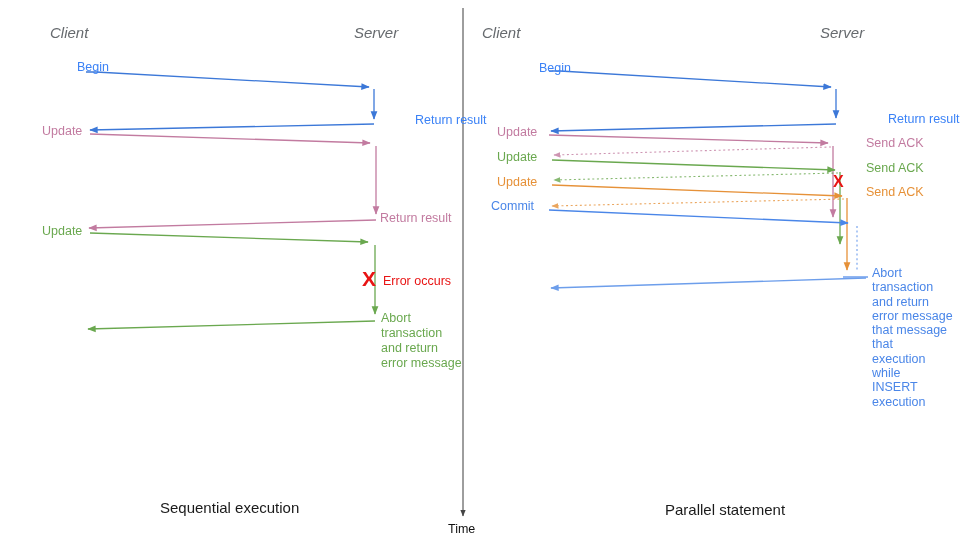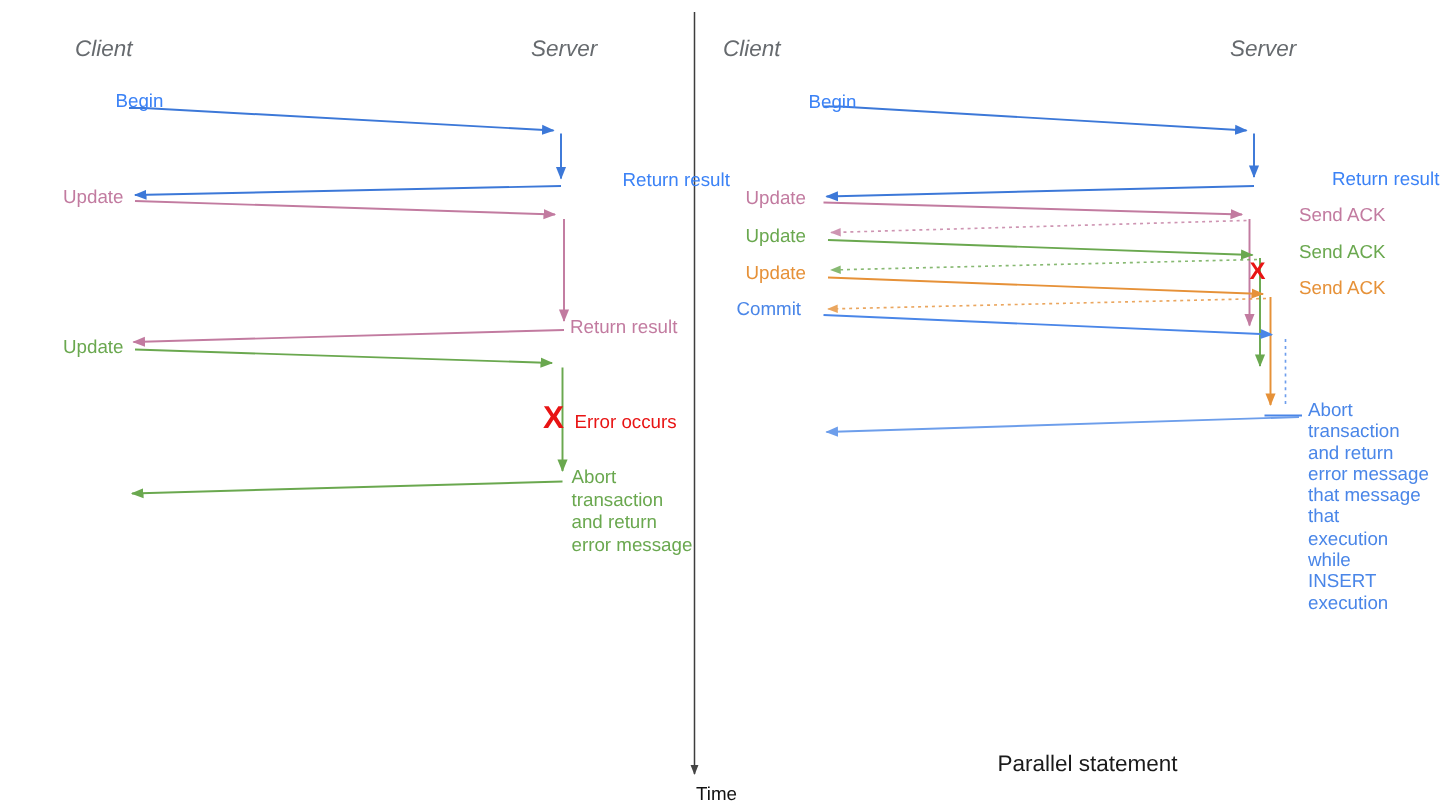"Sequential execution" div.caption { html: none -> <div>Sequential execution</div> }
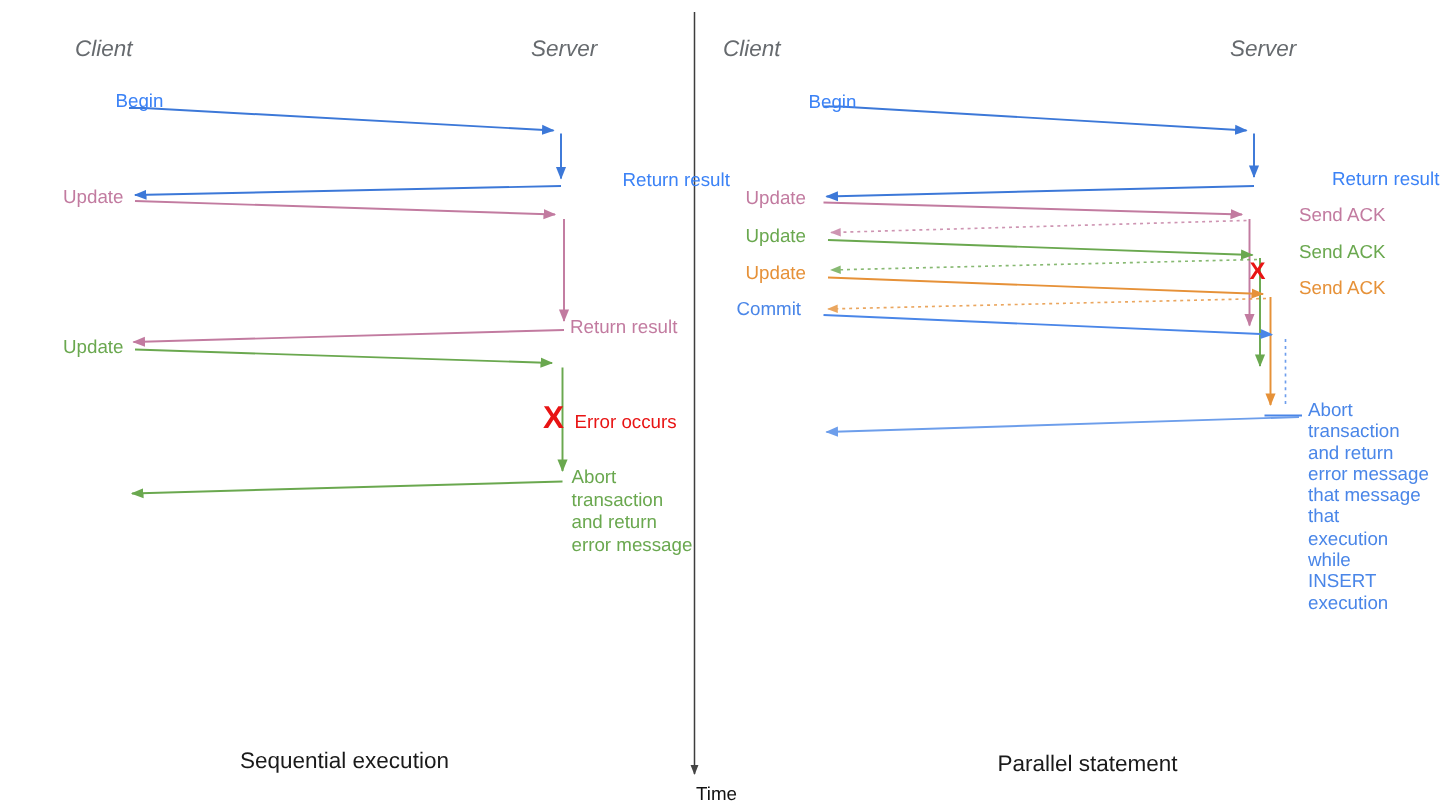"Time" div.time { left: 464px -> 448px }
